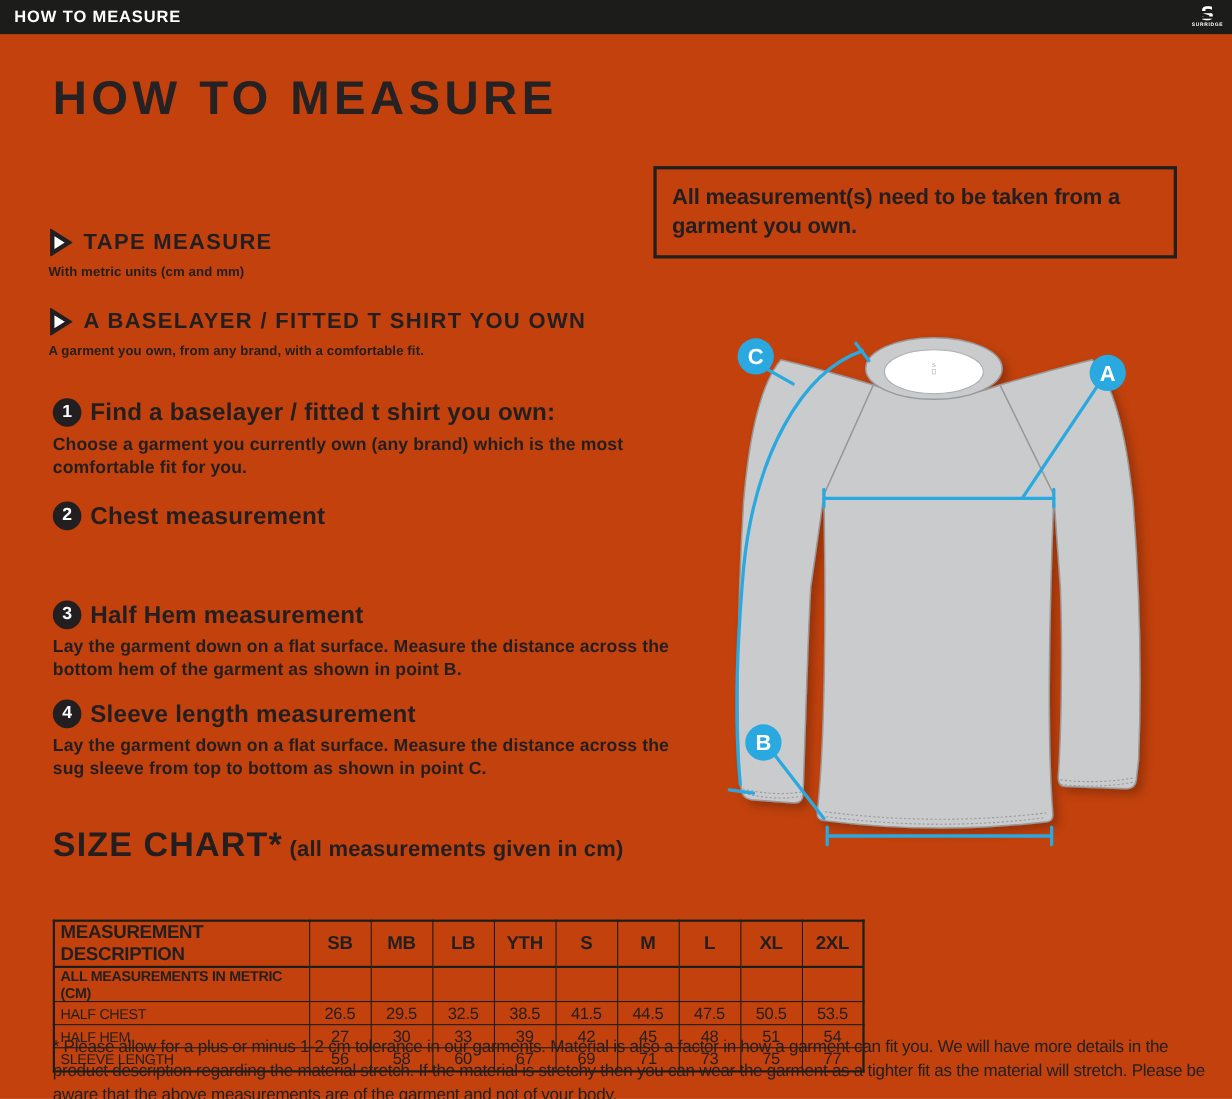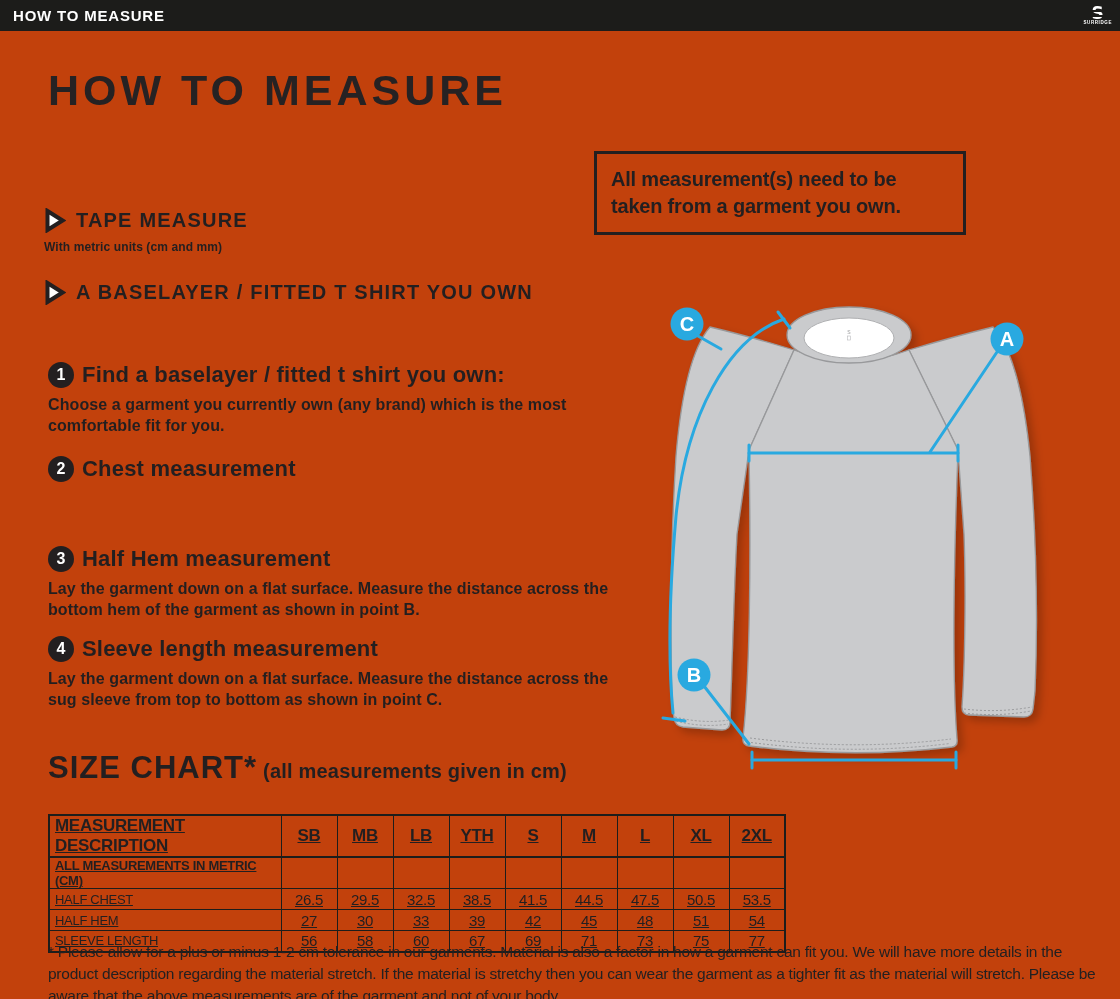"All measurement(s) need to be" .note-box { width: 372px -> 476px }
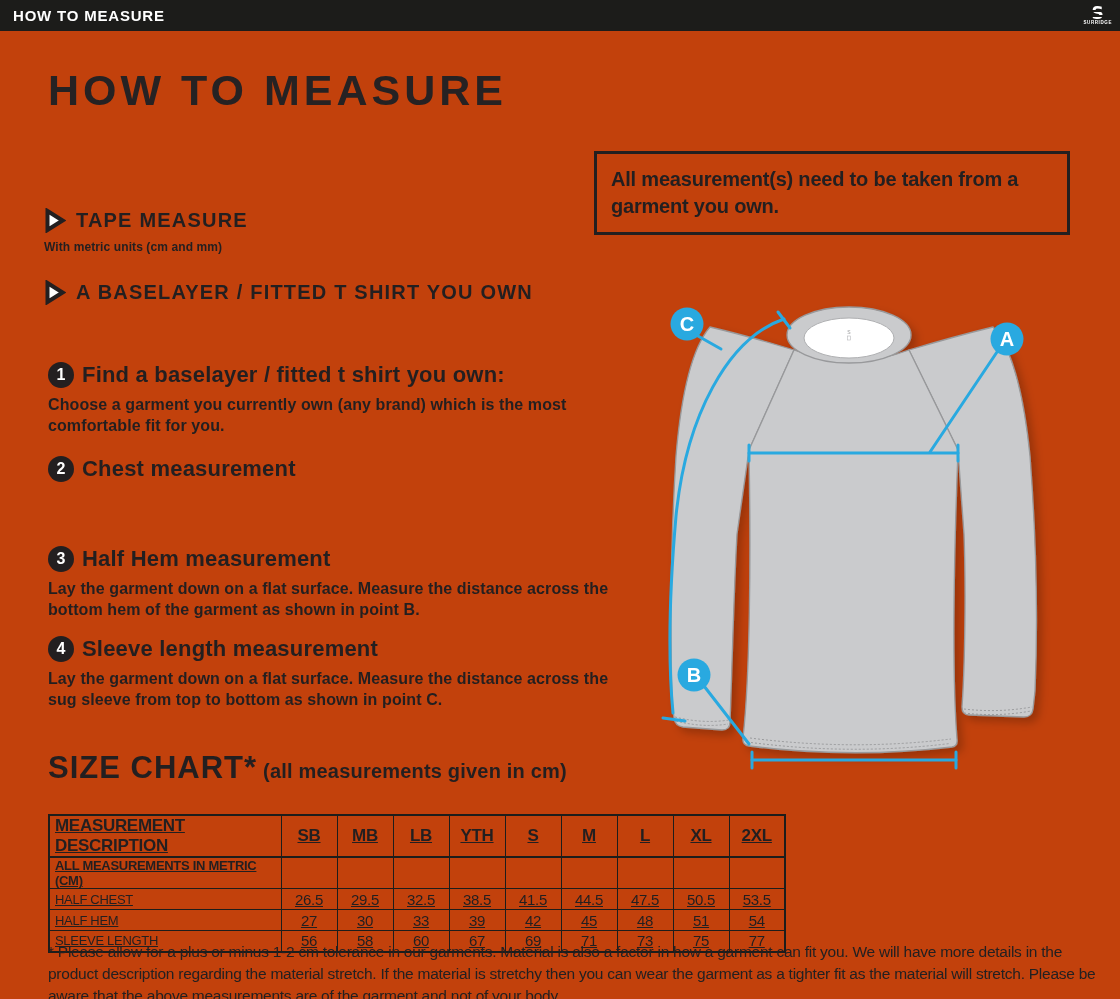"A garment you own, from" div.need-sub { html: none -> <div>A garment you own, from any brand, with a comfortable fit.</div> }
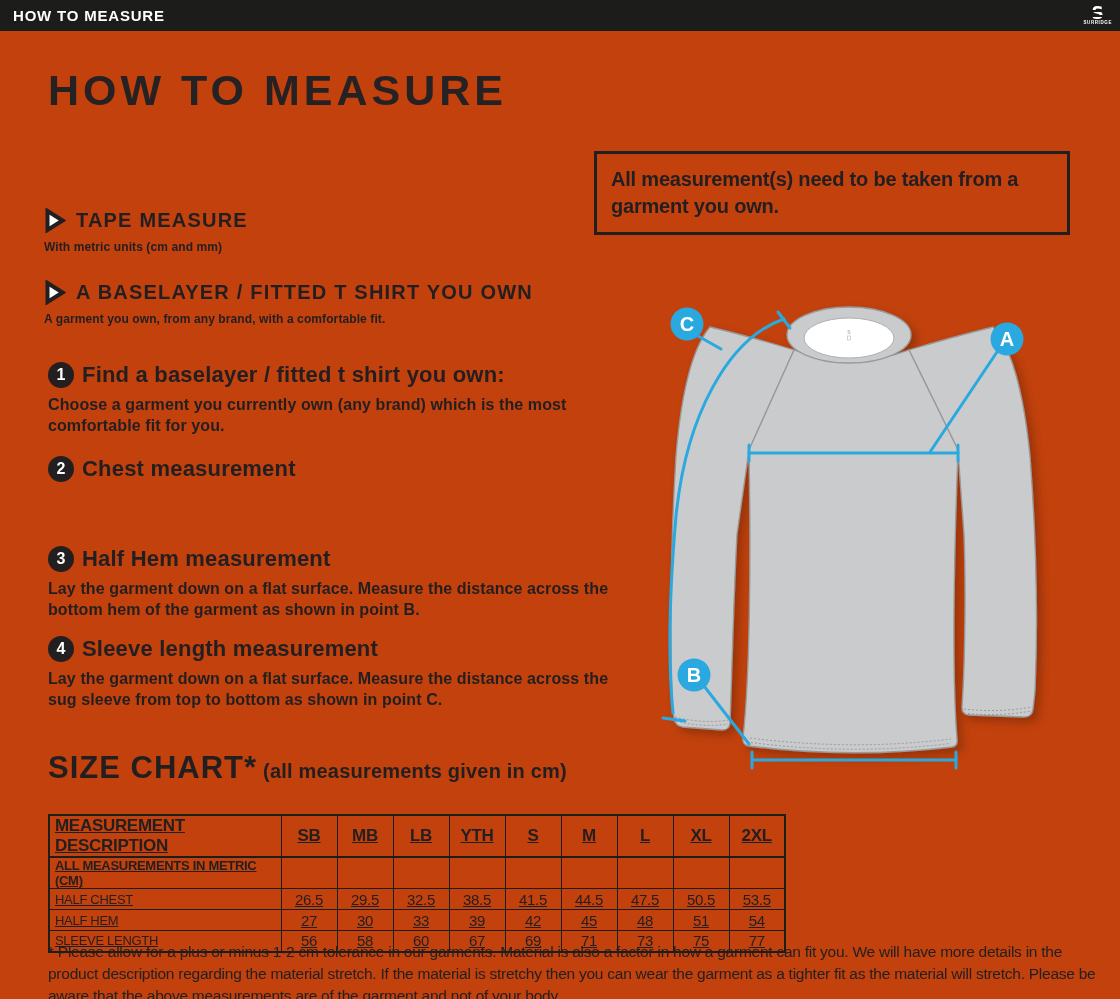"MEASUREMENT DESCRIPTION" table.size-table { text-decoration: underline -> none; top: 814px -> 836px }
